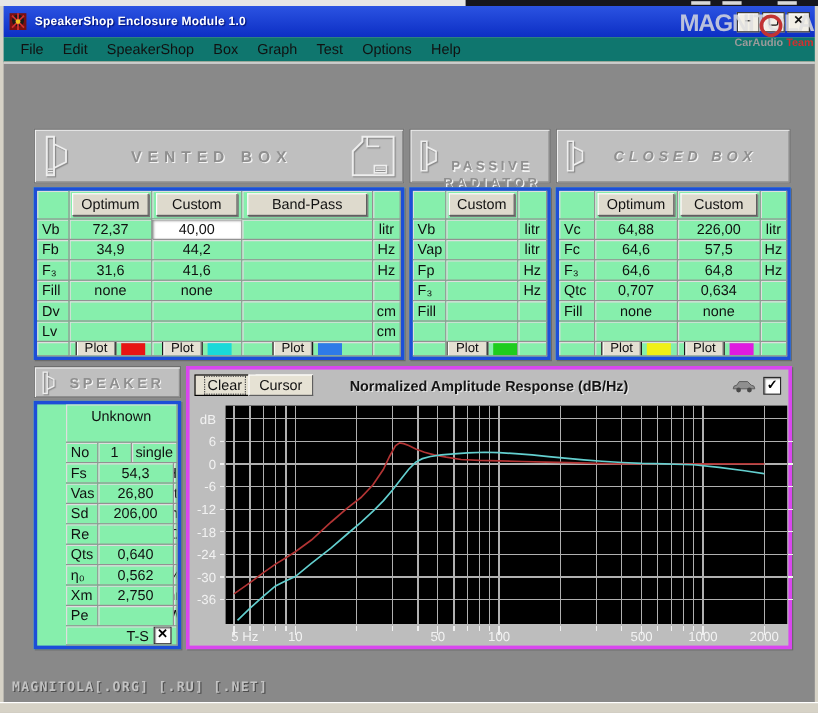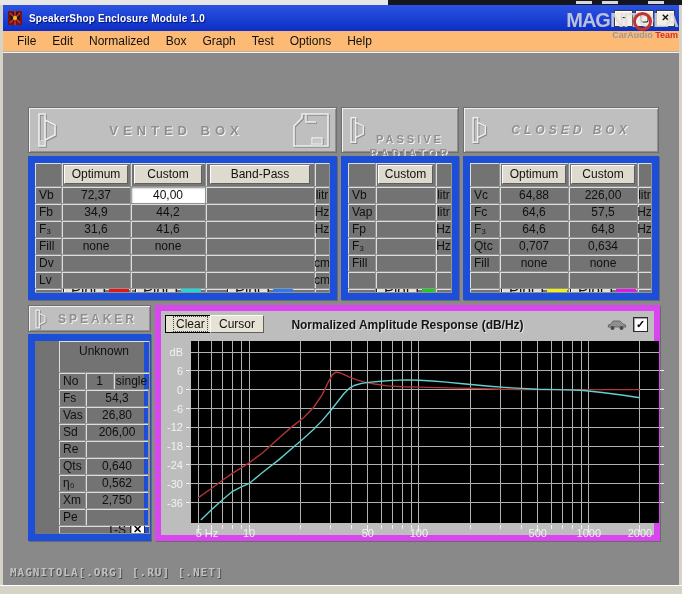"File" .menubar { background: #fdba74 -> #0f766e }
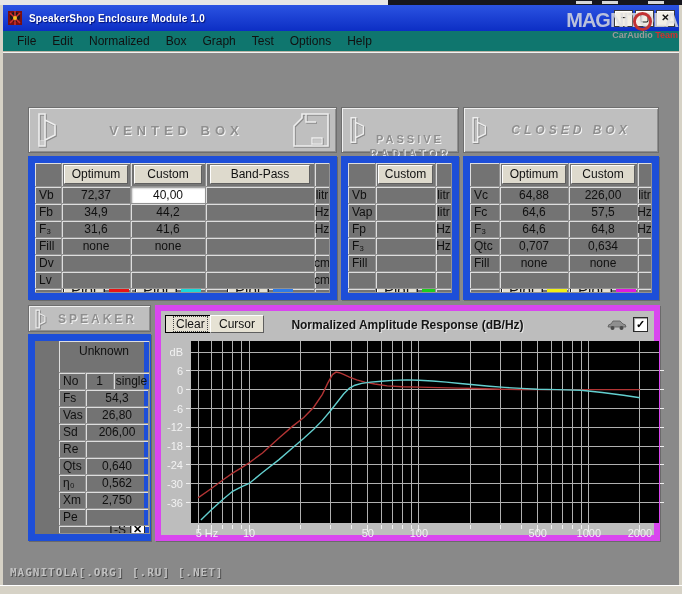"Normalized" span.menu-item { text: Normalized -> SpeakerShop }
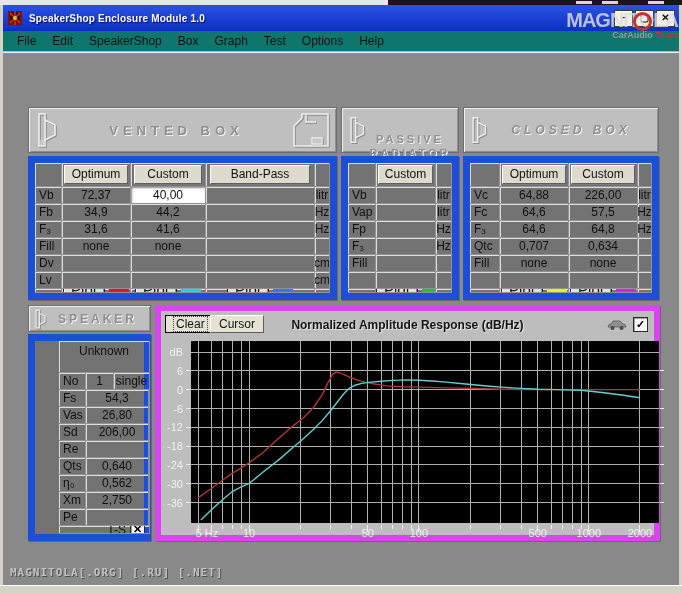"Optimum" .tablebox { background: #737373 -> #86efac; border: 7px solid #1d4ed8 -> 3px solid #1d4ed8 }
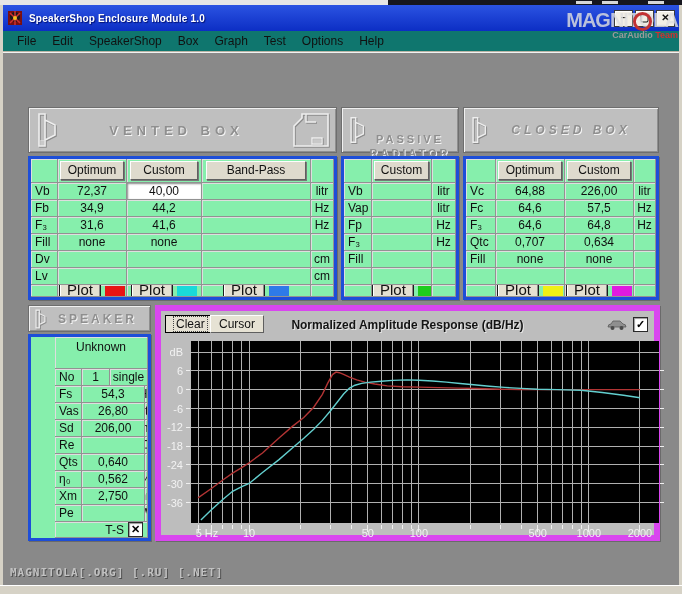"Plot" .plotbtn { font-size: 15px -> 11px }
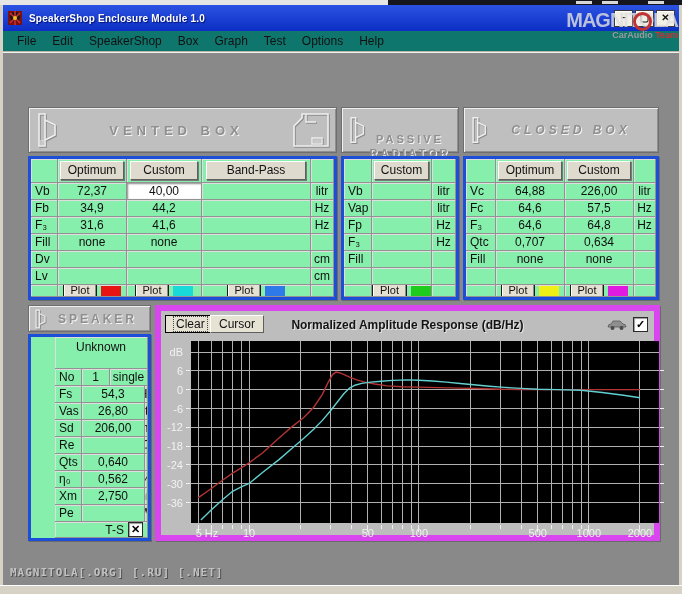"Clear" .graphpanel { border: 6px solid #d946ef -> 3px solid #d946ef }
